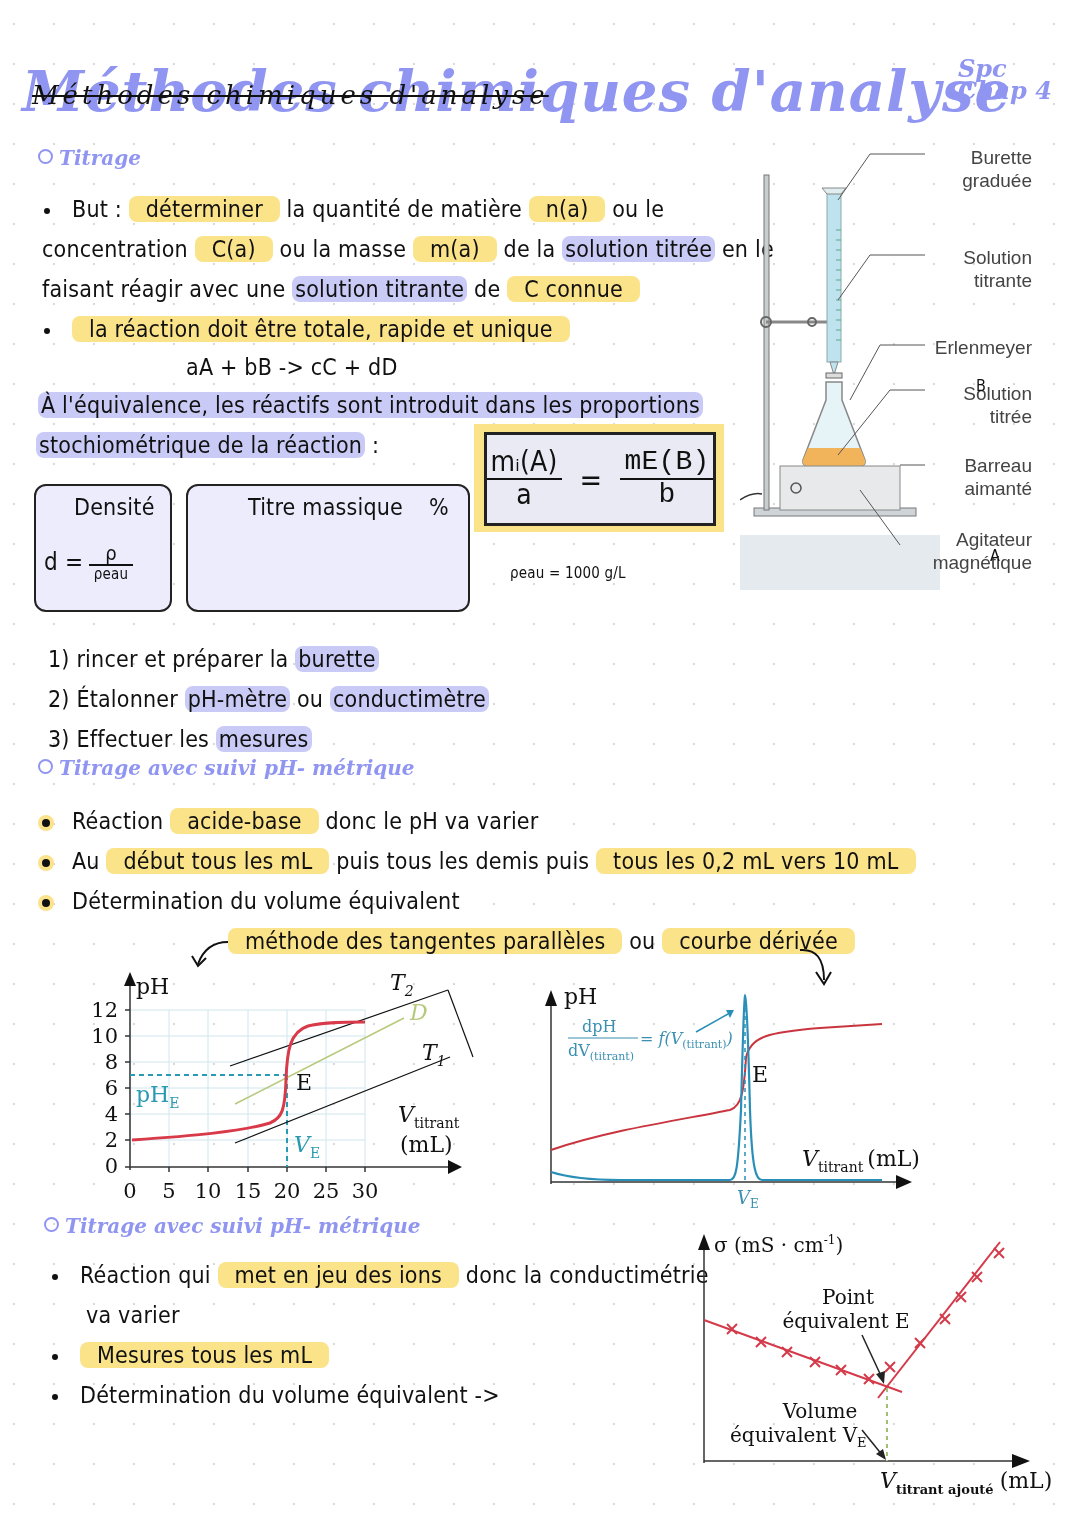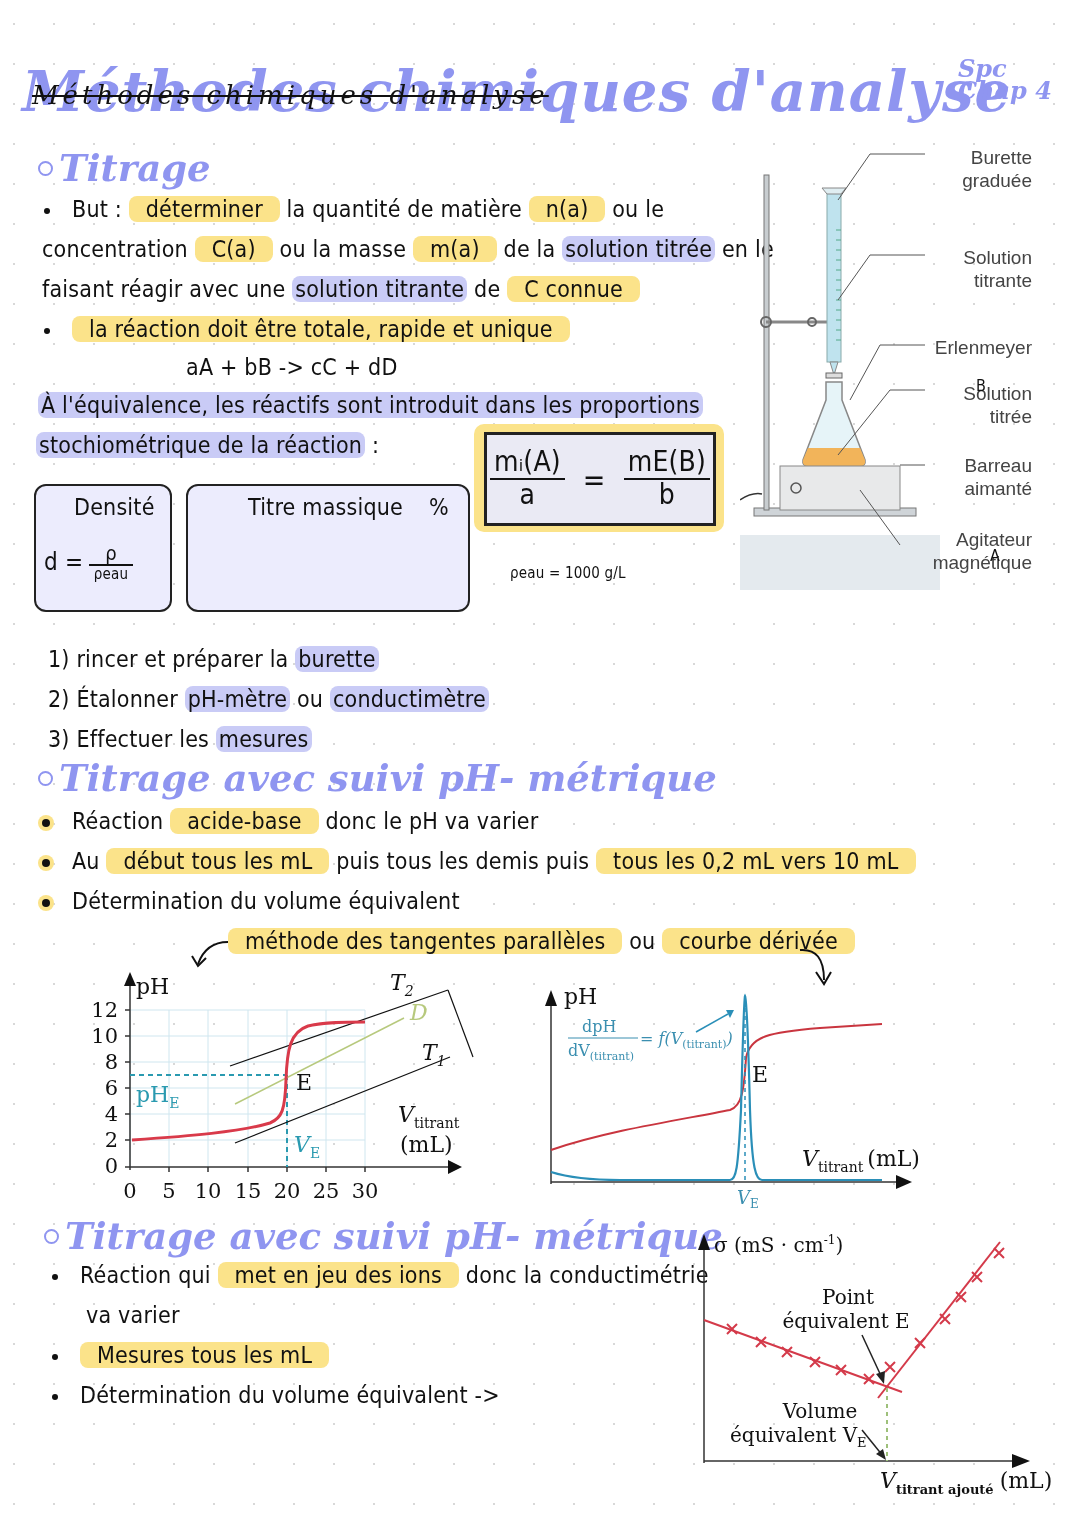"Titrage" .section-h { font-size: 37px -> 20px }
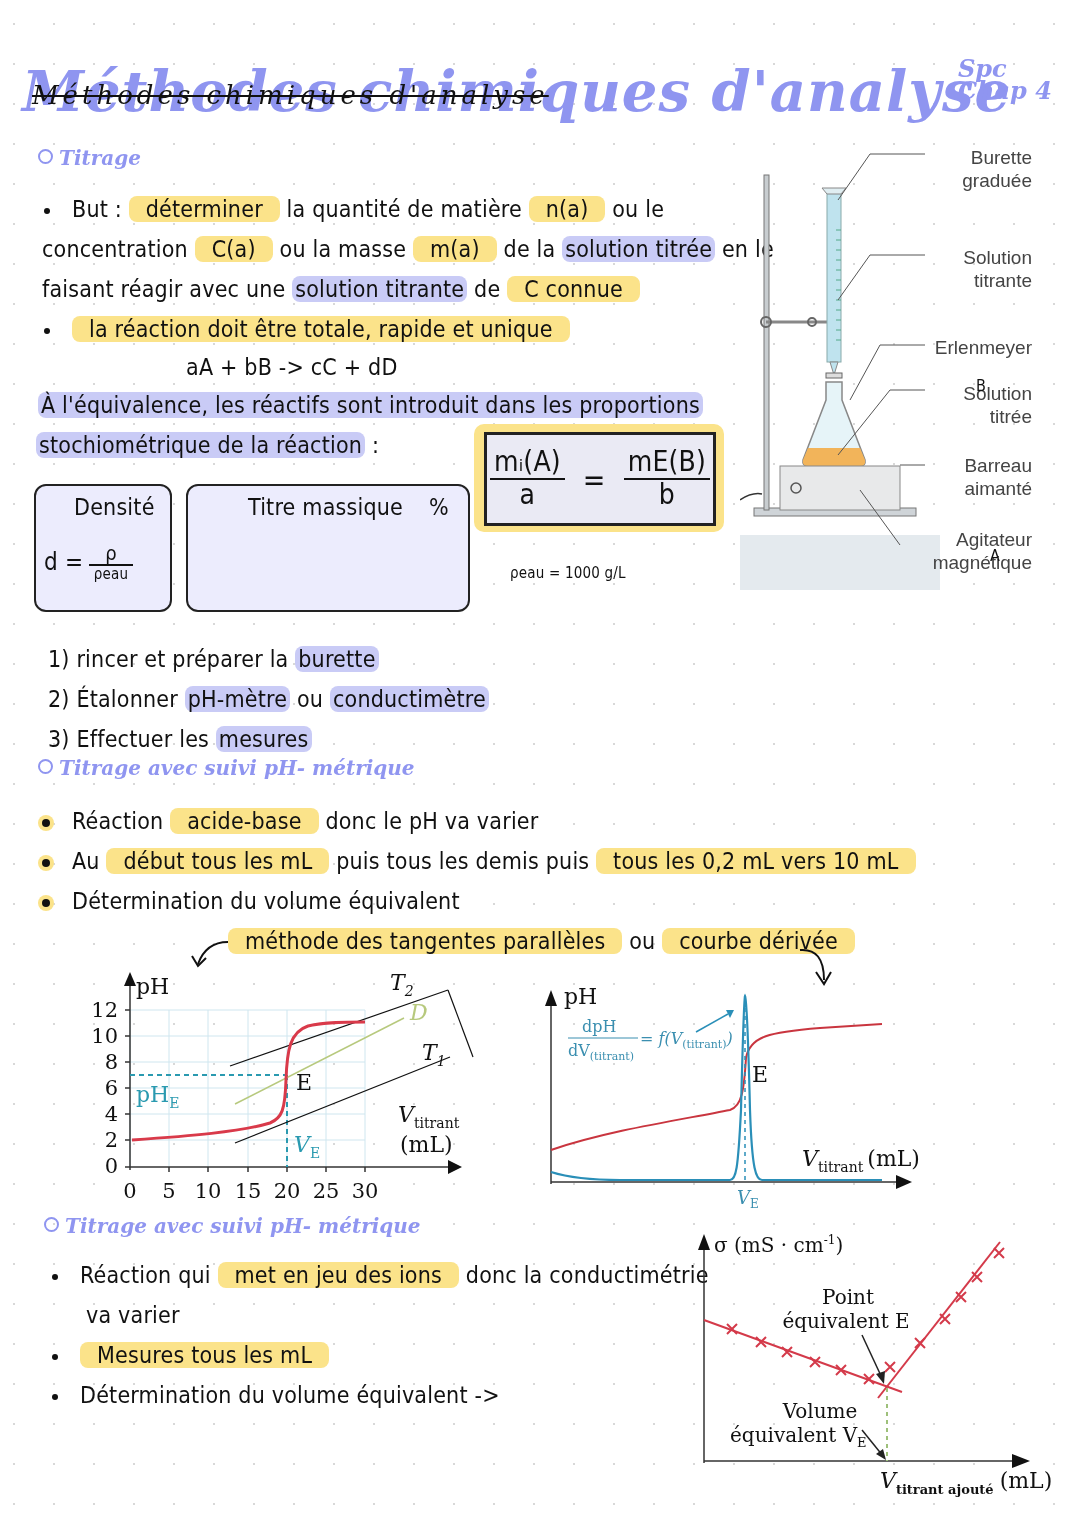"mᵢ(A)" .eqbox-outer { border-radius: 10px -> 0 }
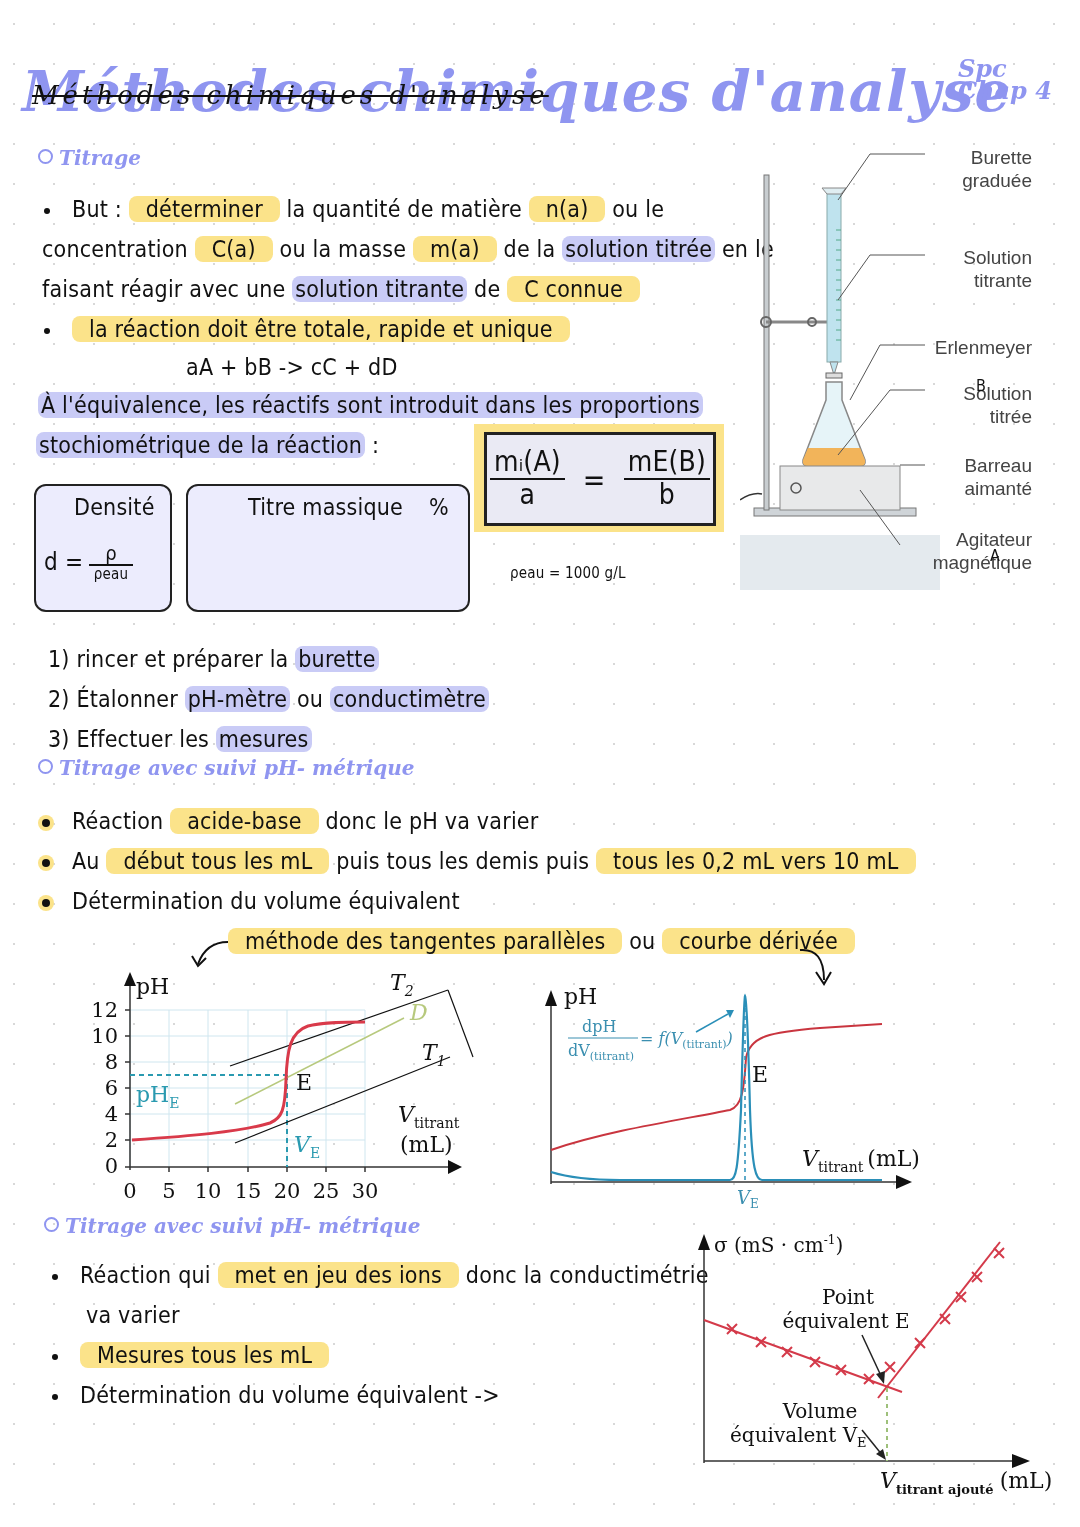"mE(B)" span.frac { font-family: none -> Liberation Mono, monospace }
